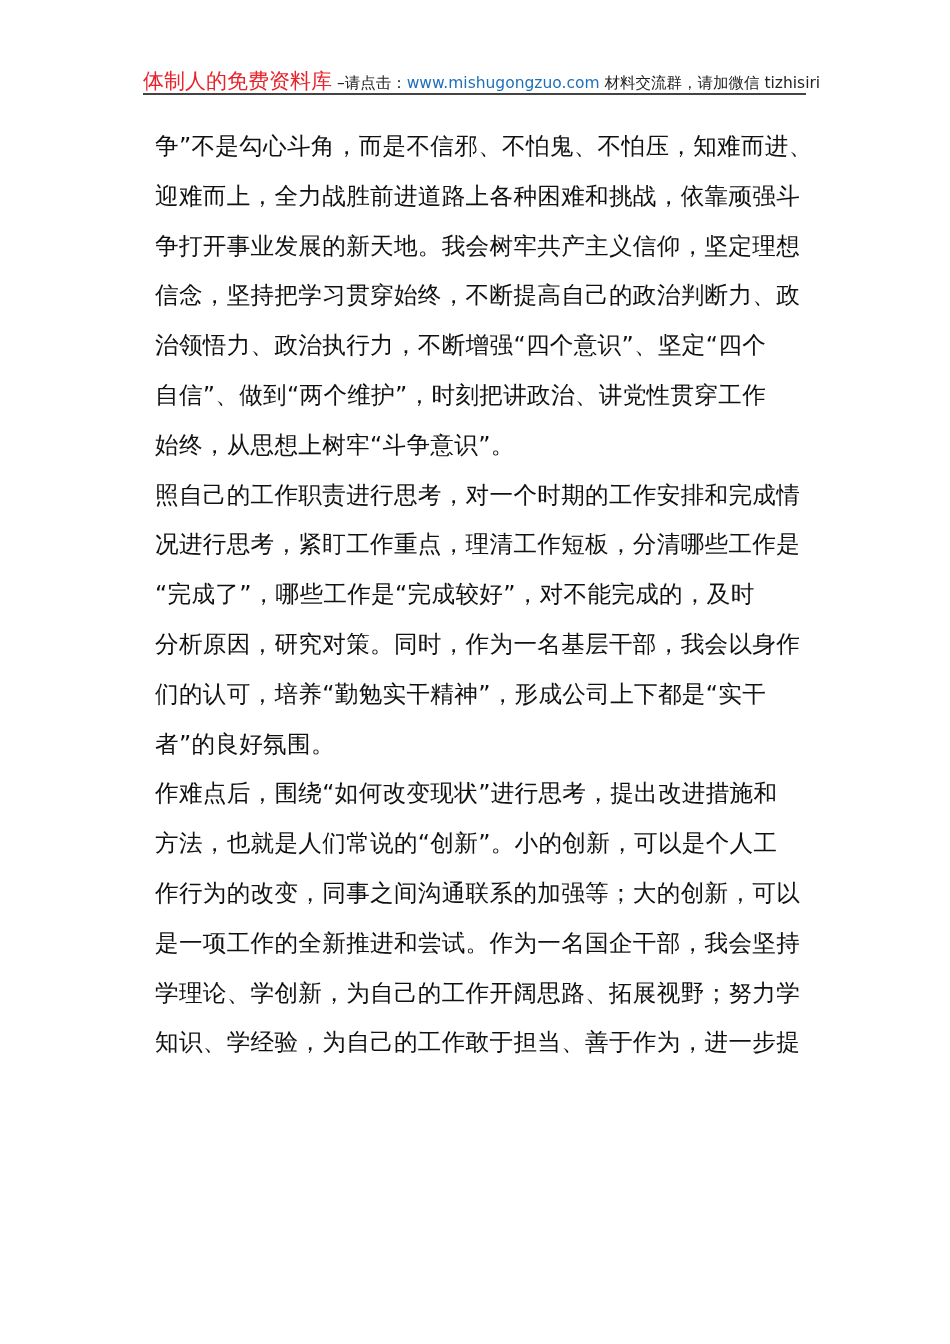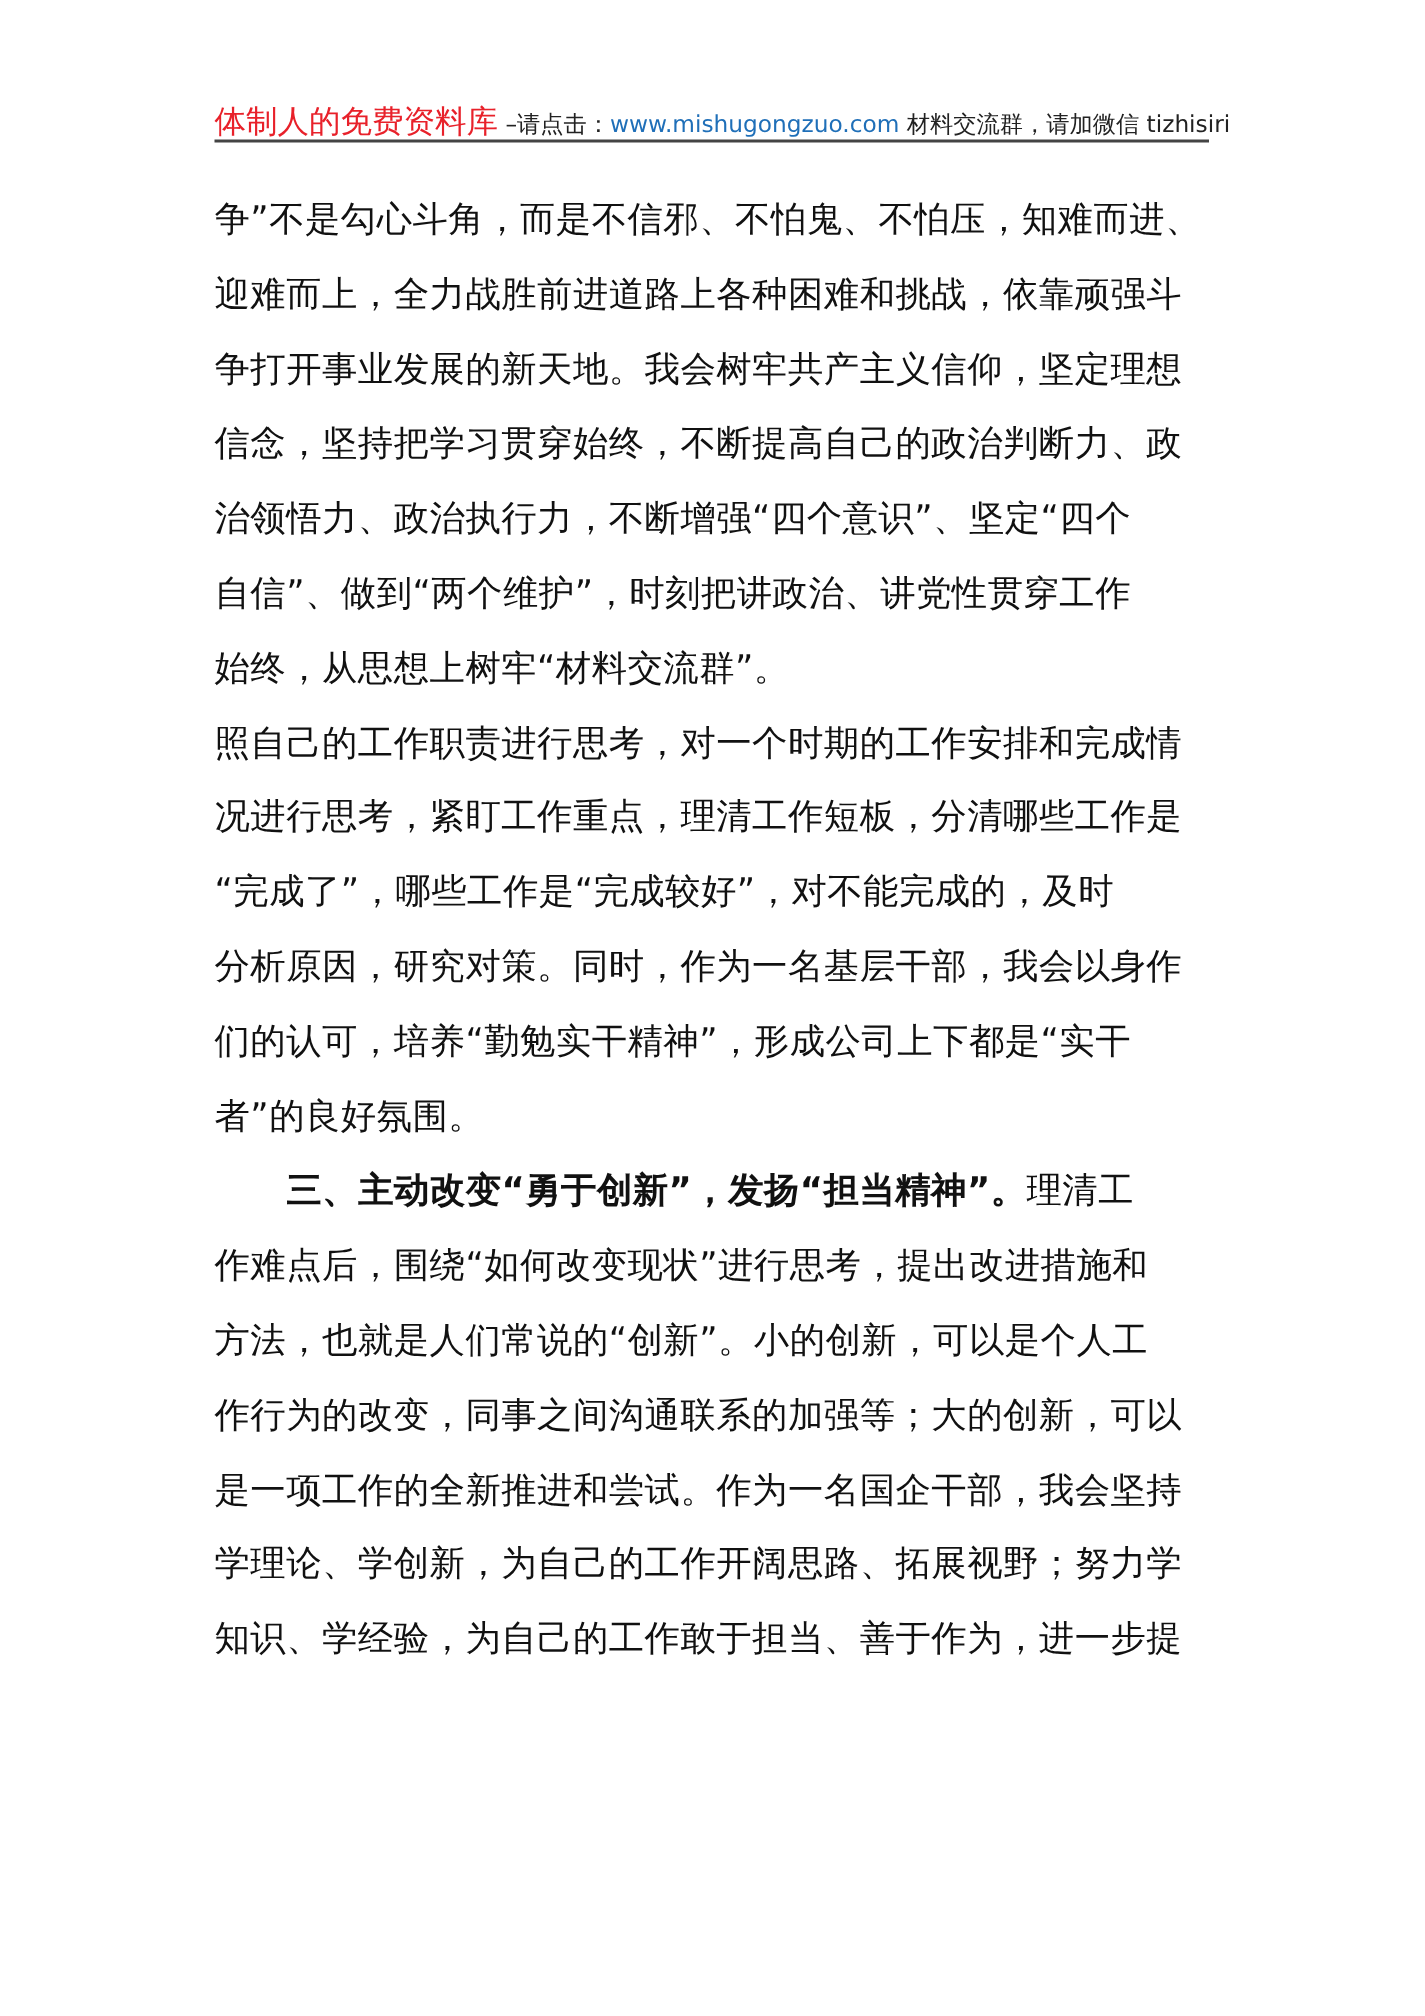"争”不是勾心斗角，而是不信邪、不怕鬼、不怕压，知难而进、" .body-text { left: 143px -> 155px }
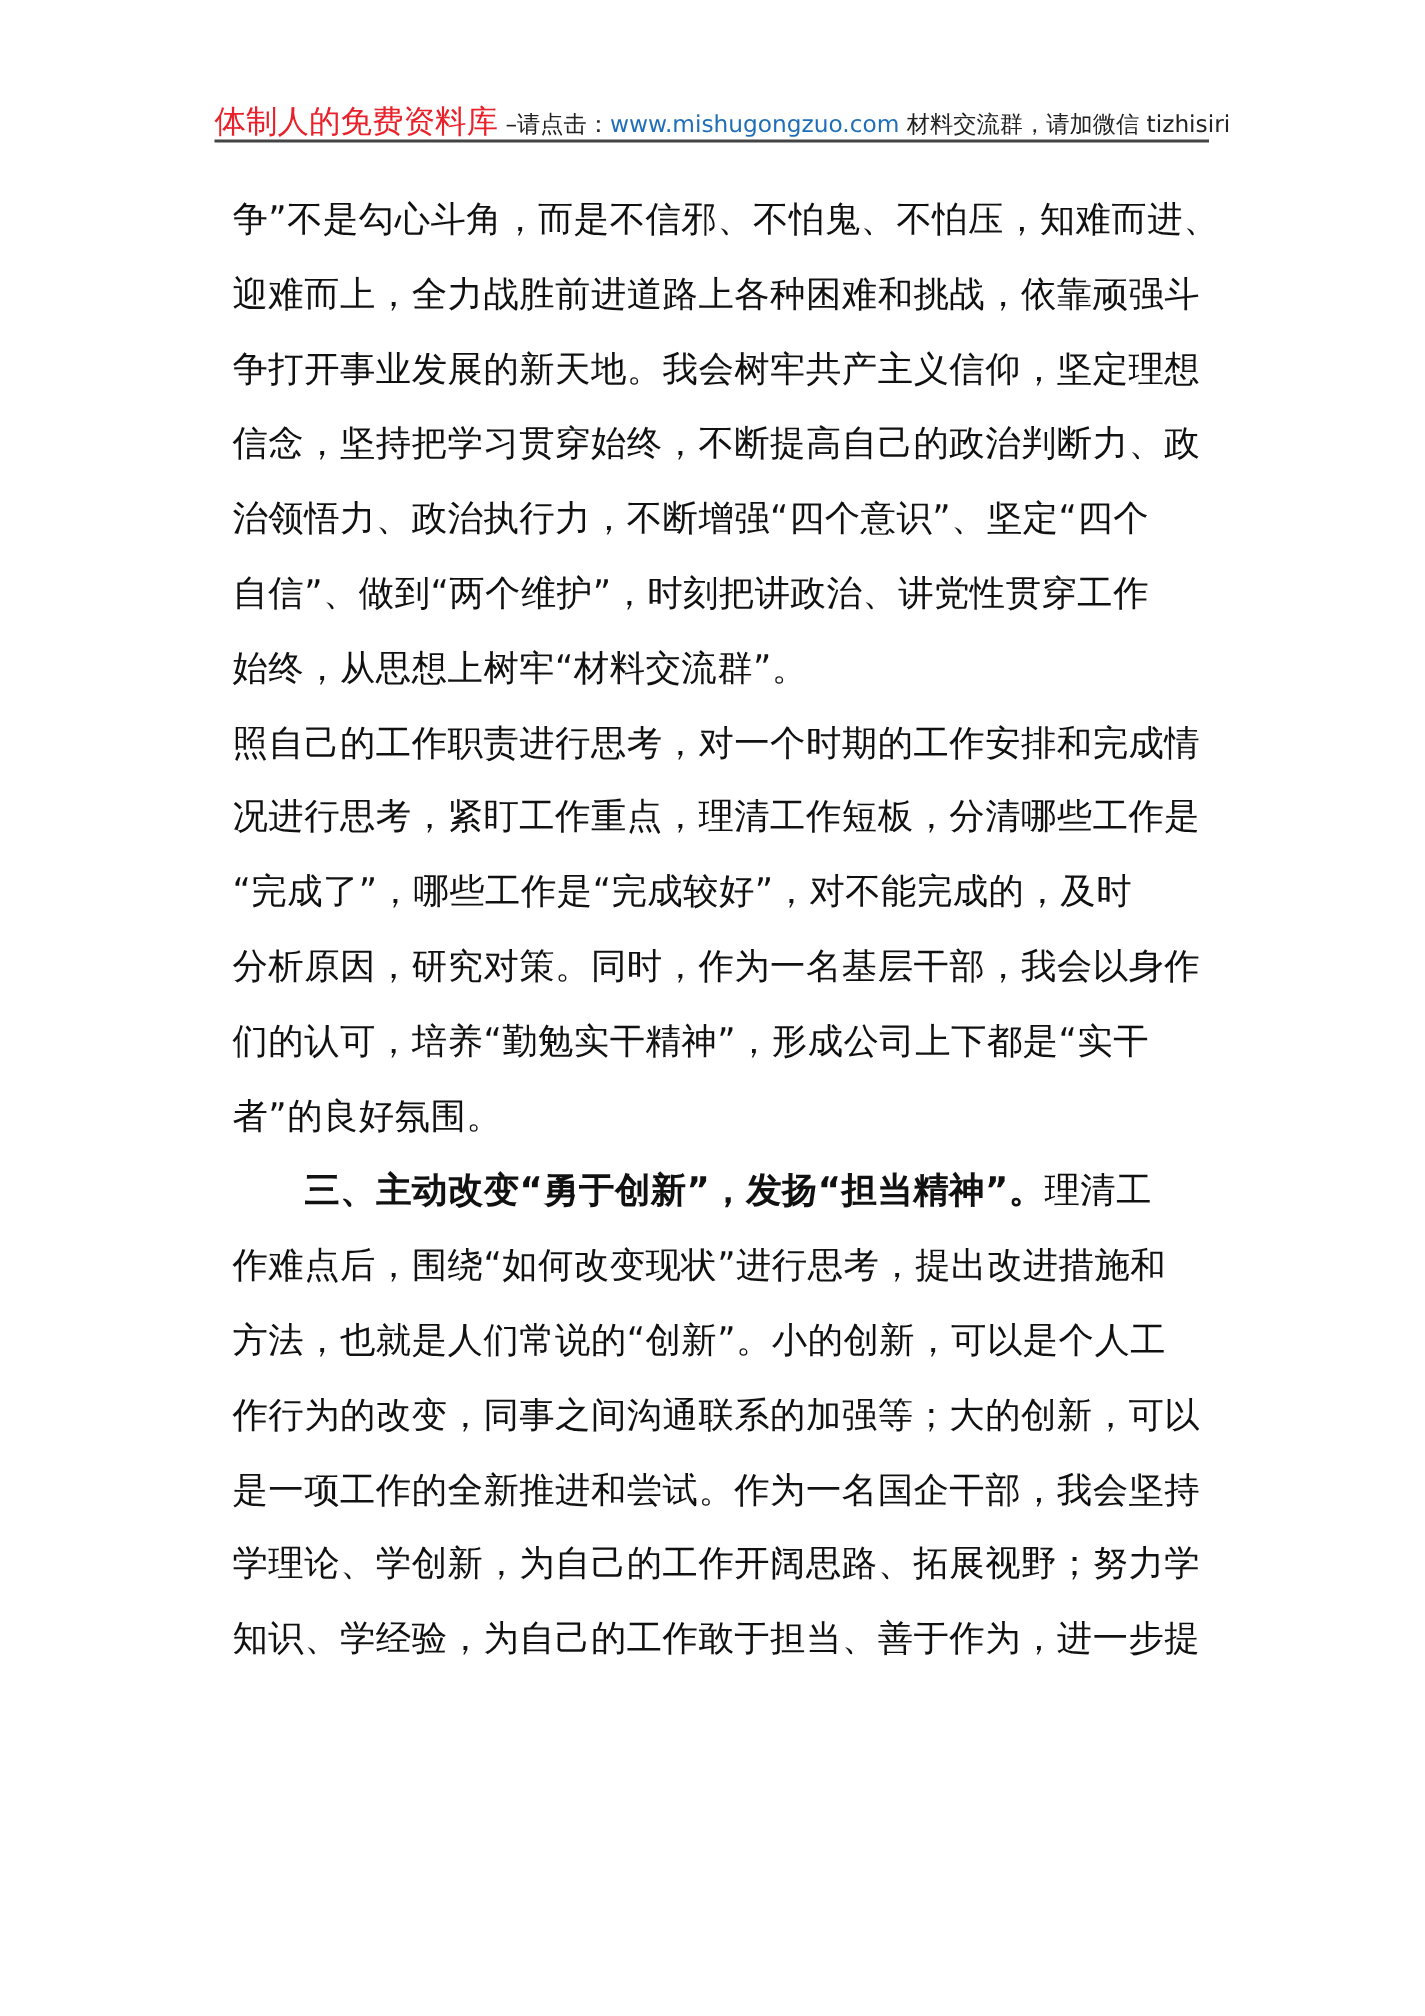"始终，从思想上树牢“材料交流群”。" span.line { text: 材料交流群 -> 斗争意识 }
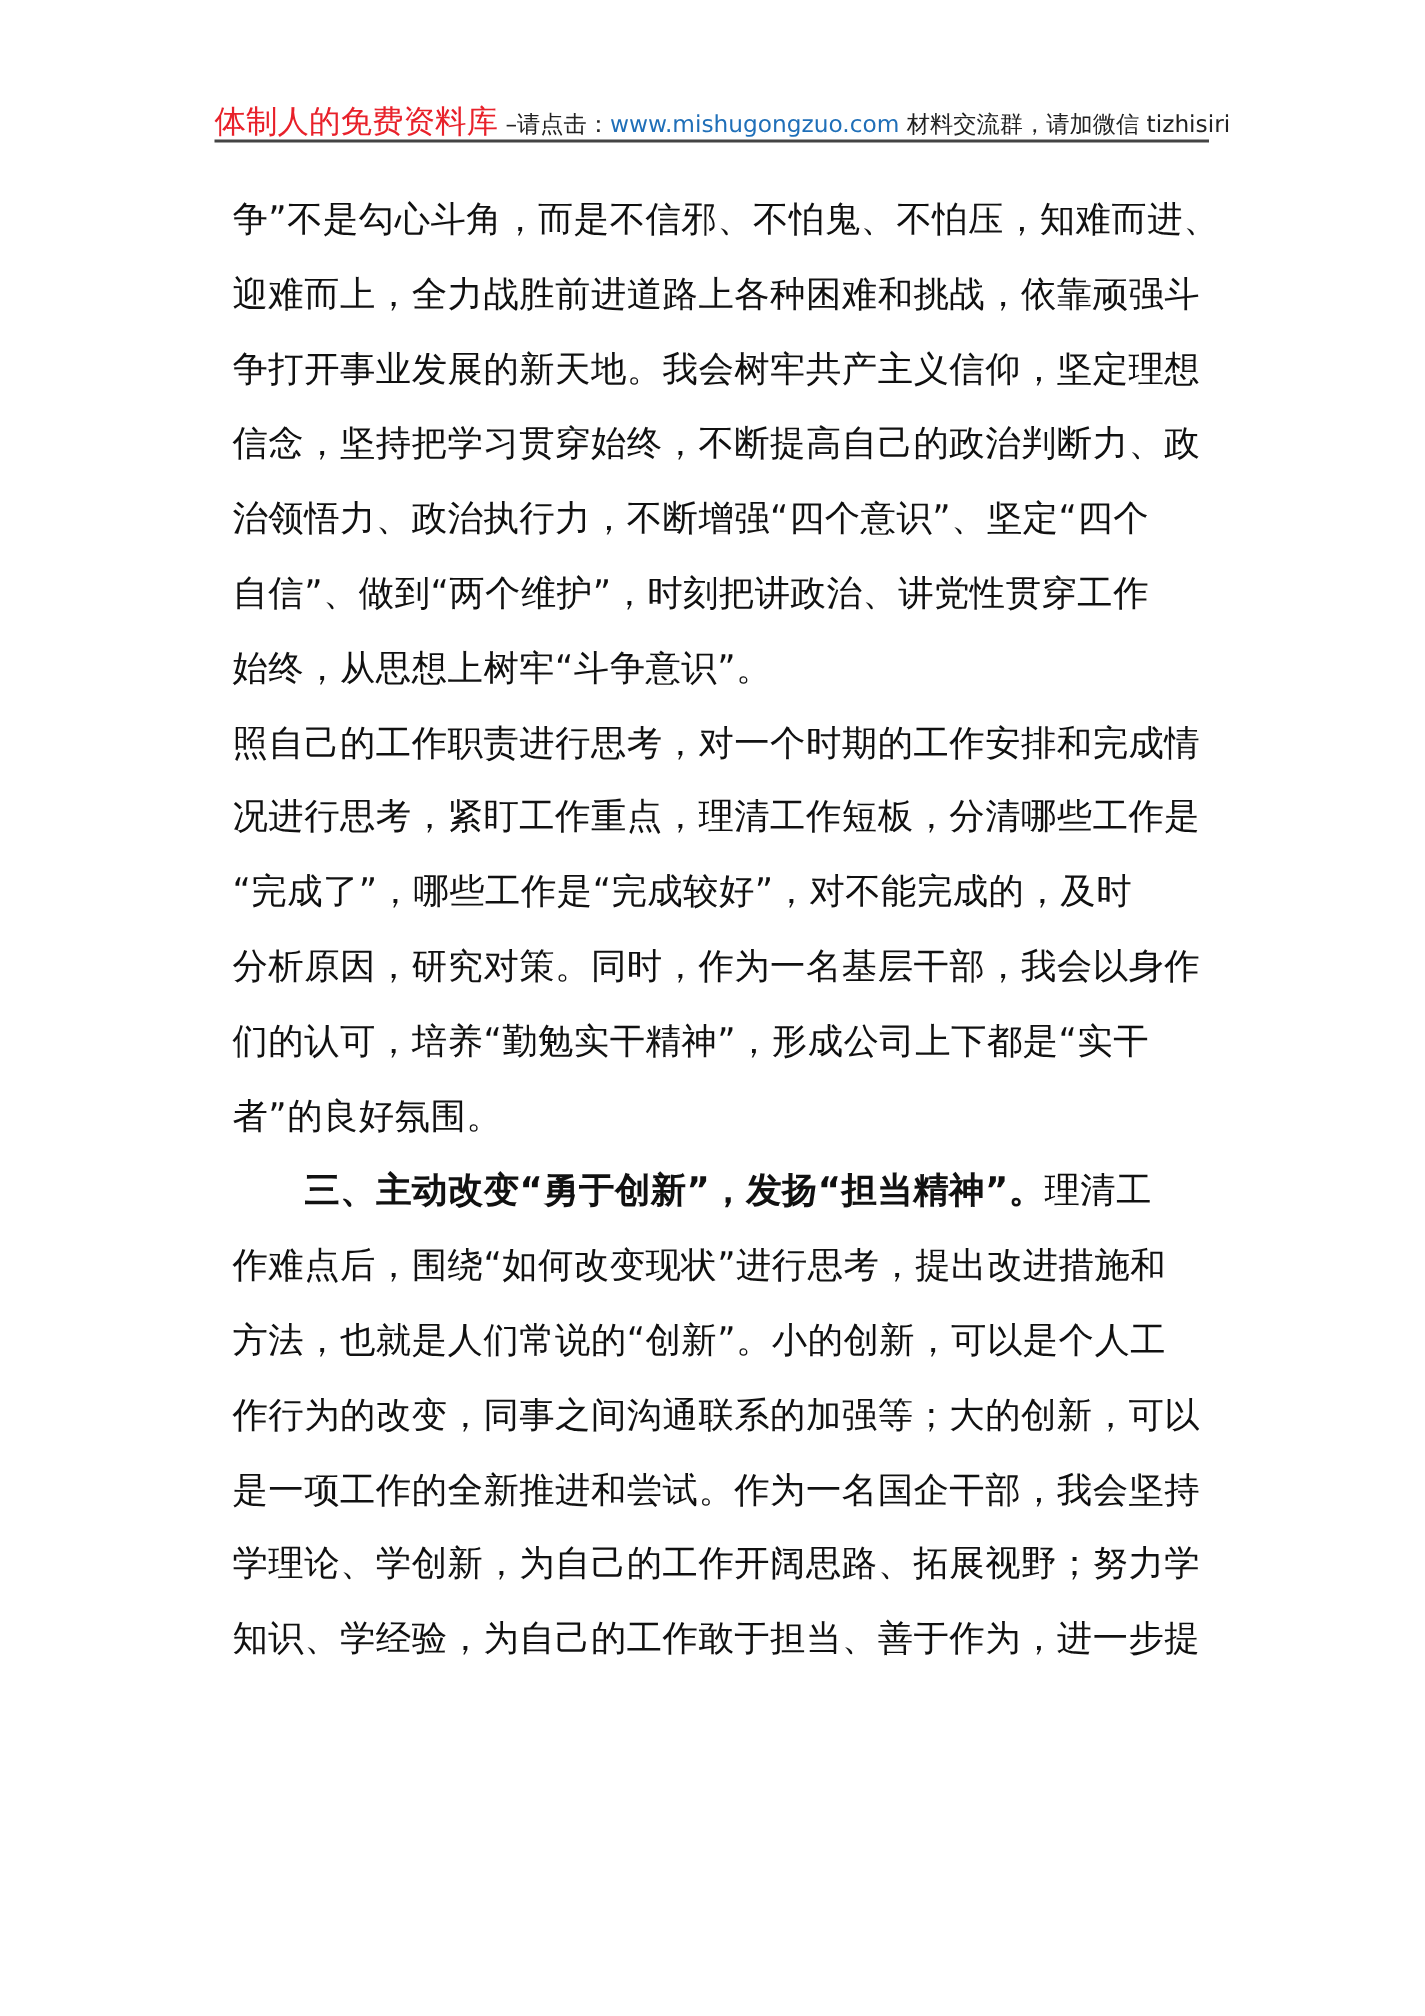"三、主动改变“勇于创新”，发扬“担当精神”。理清工" span.line { html: <span><span>三、主动改变“勇于创新”，发扬“担当精神”。</span><span>理清工</span></span> -> none }
